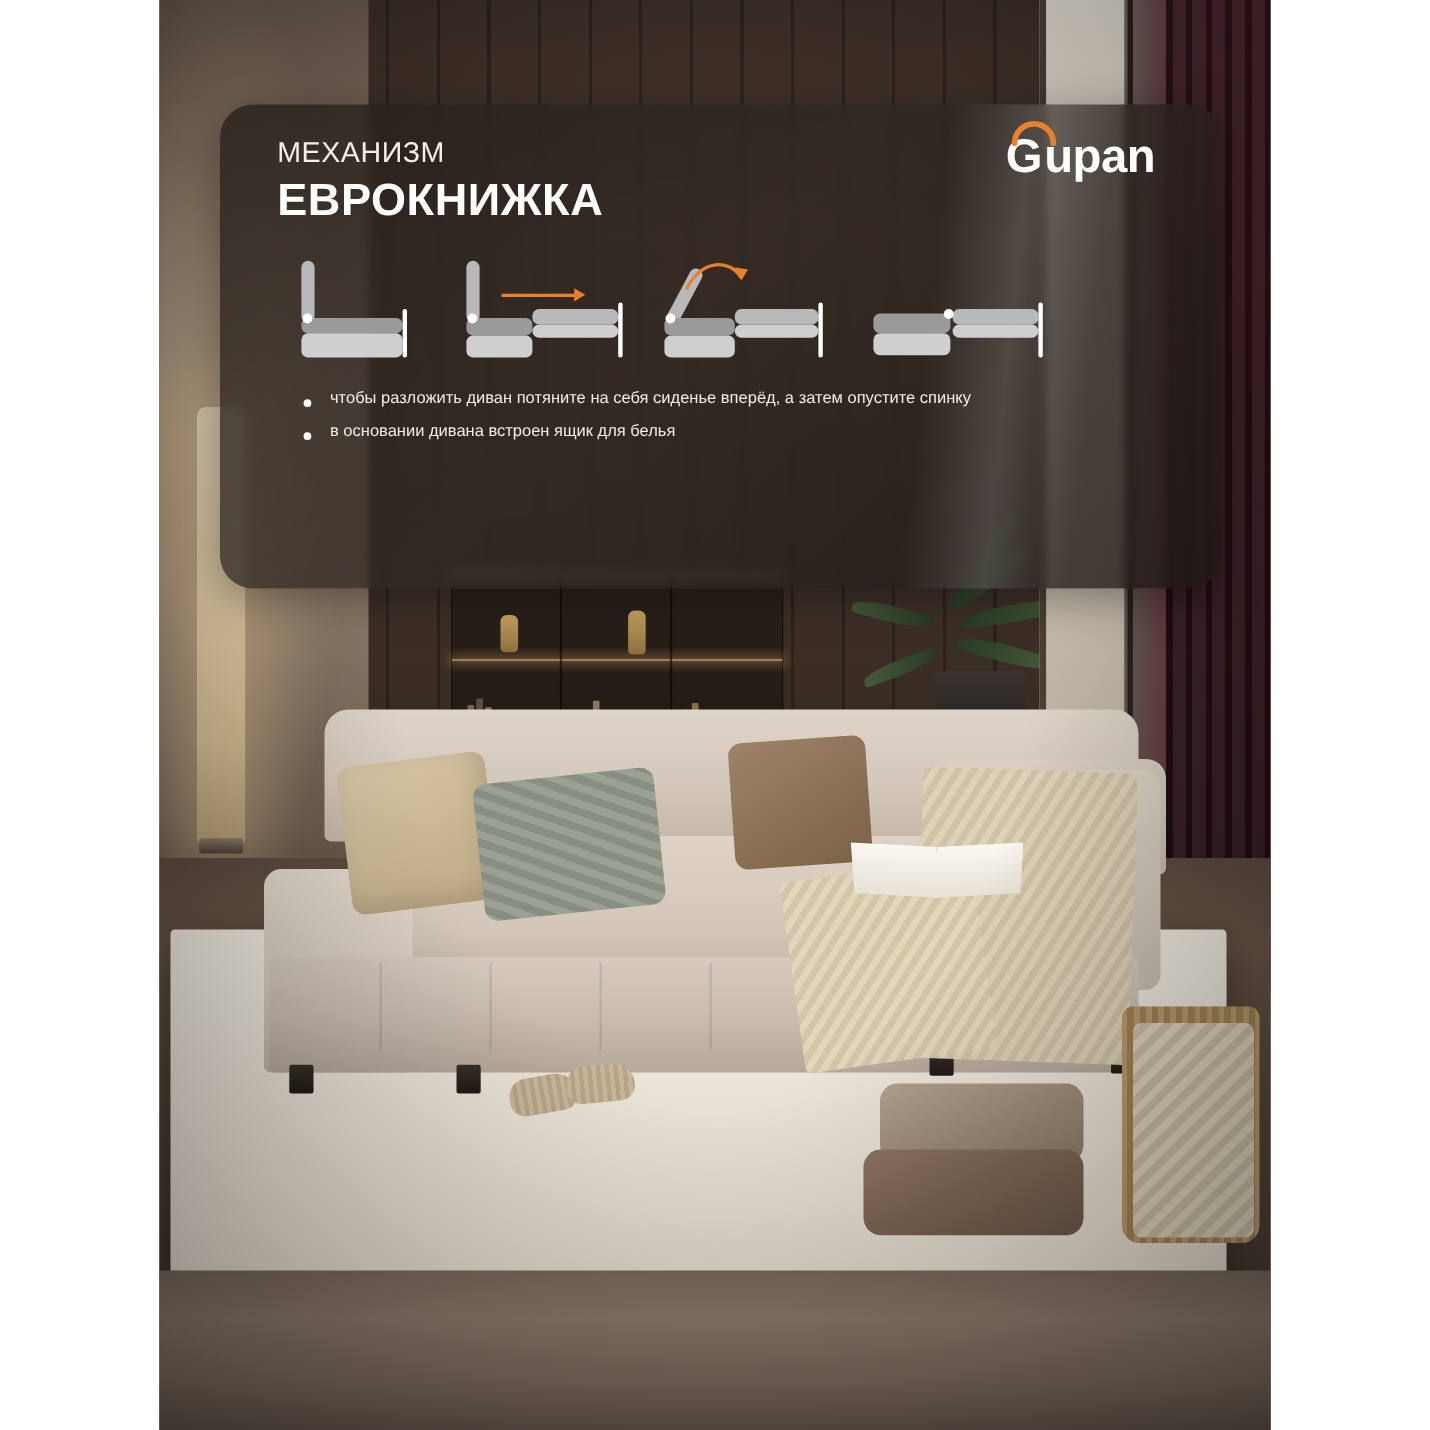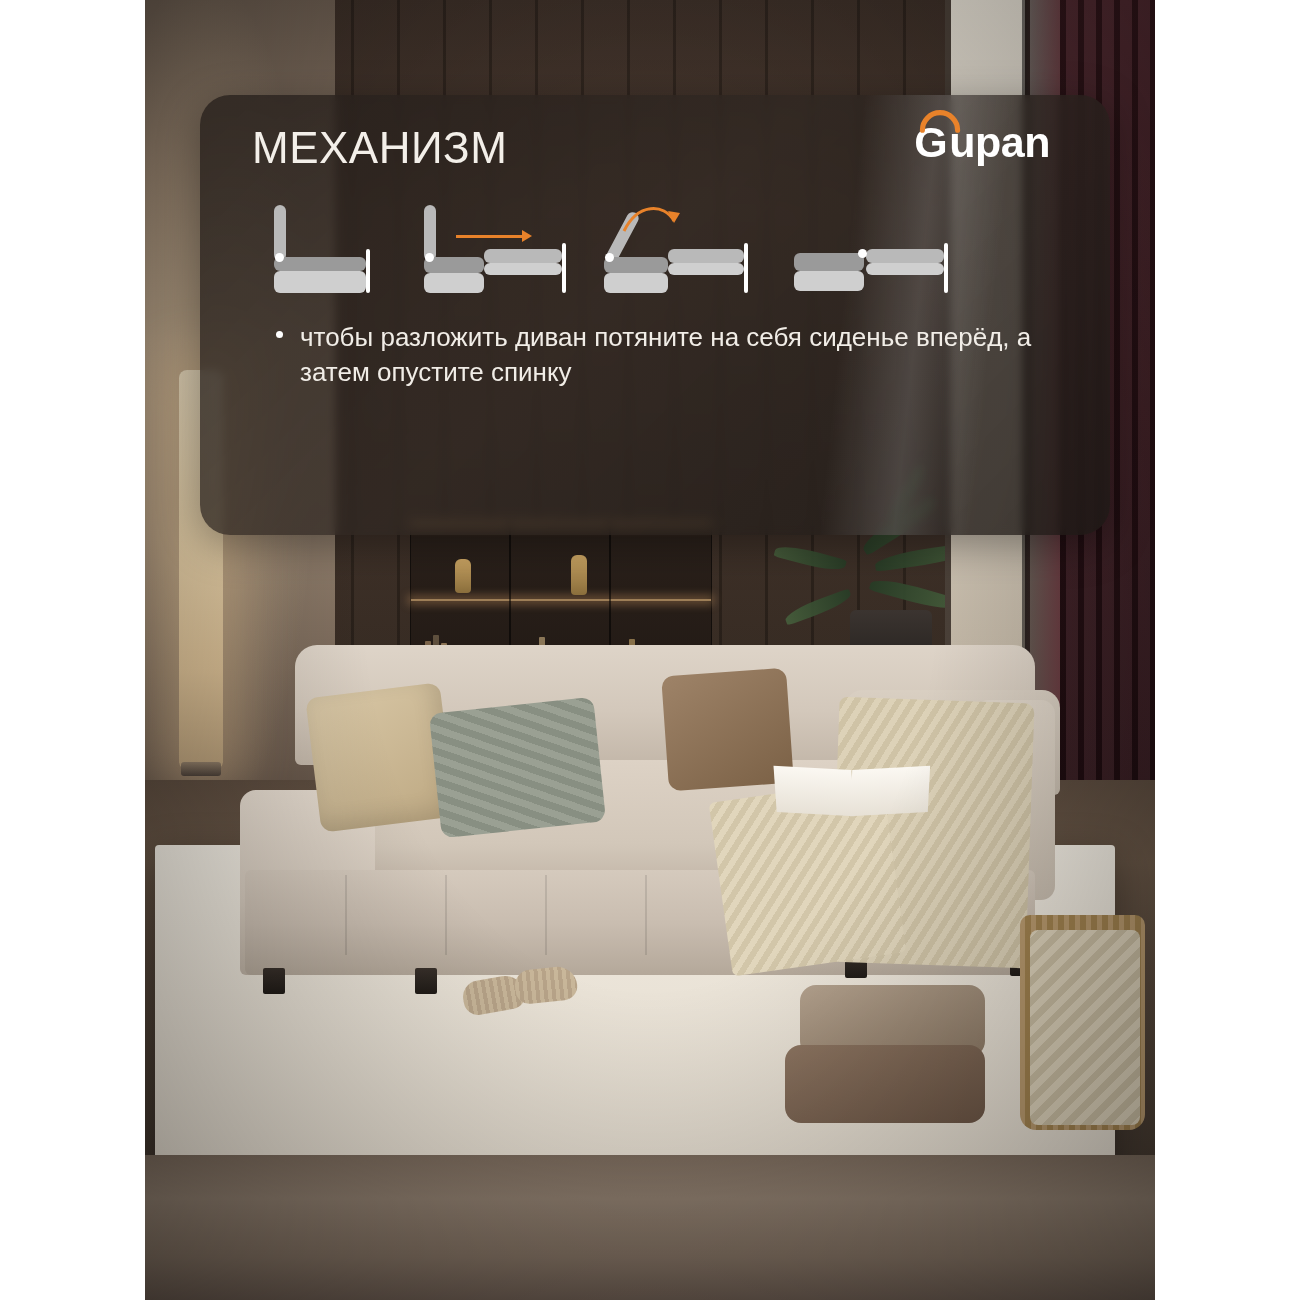"МЕХАНИЗМ" .title-1 { font-size: 44px -> 26px }
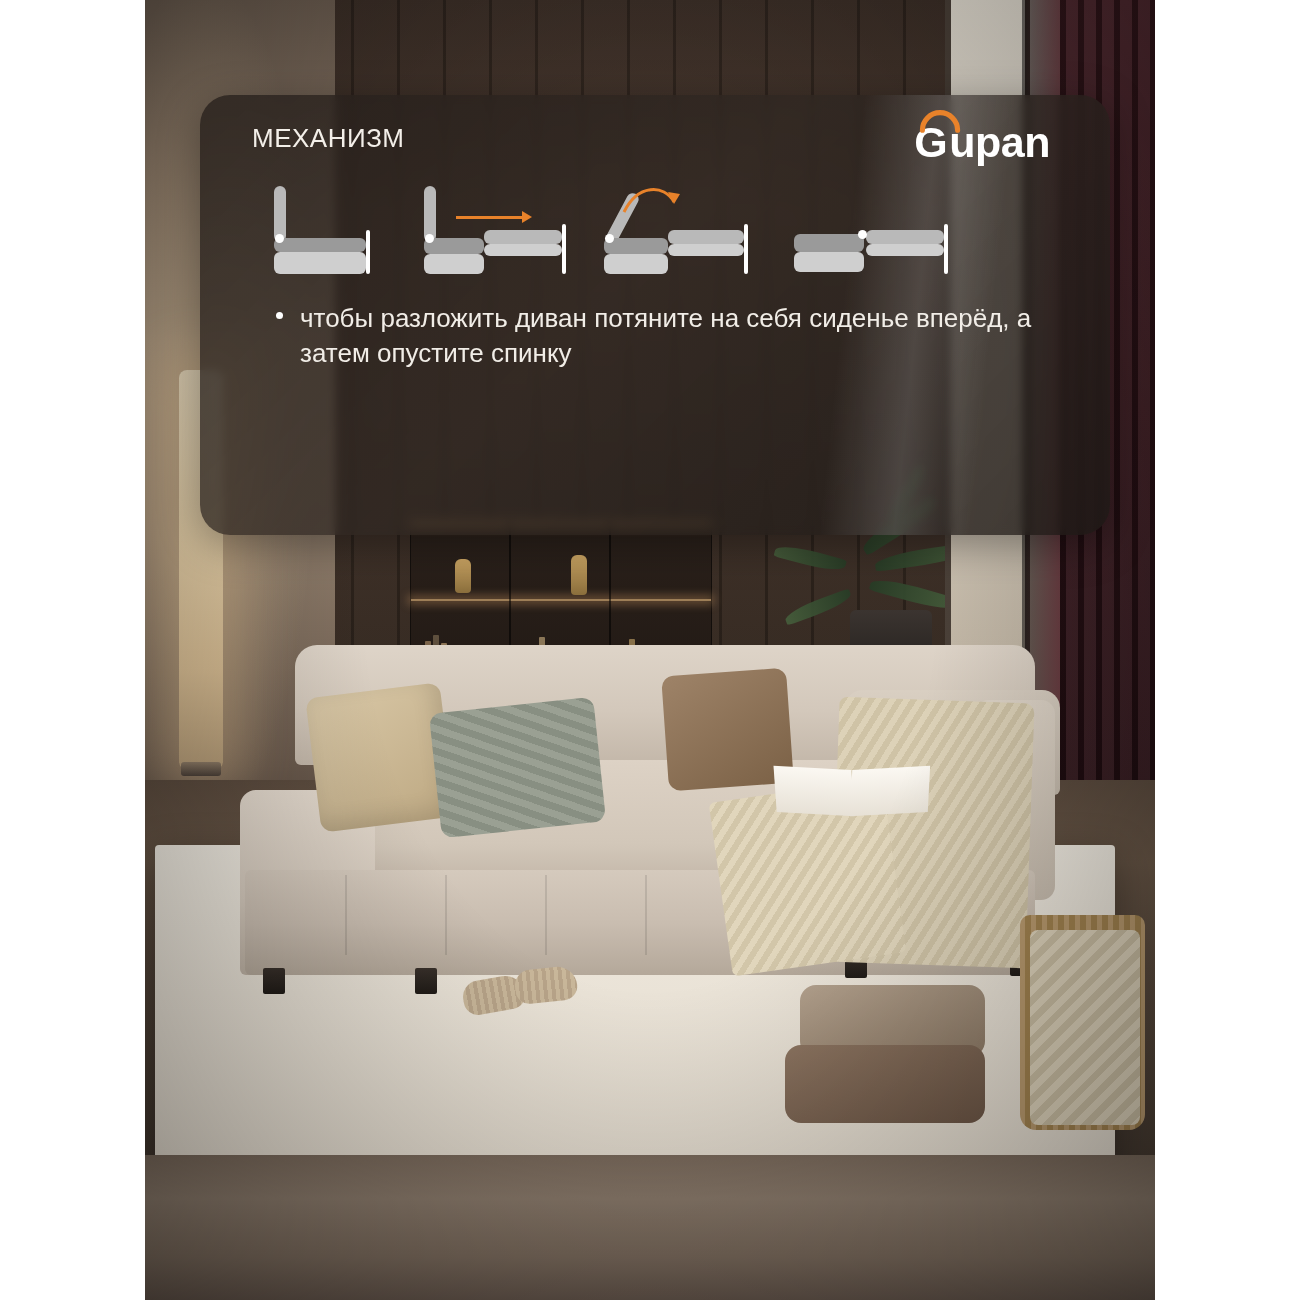"ЕВРОКНИЖКА" p.title-2 { html: none -> <p>ЕВРОКНИЖКА</p> }
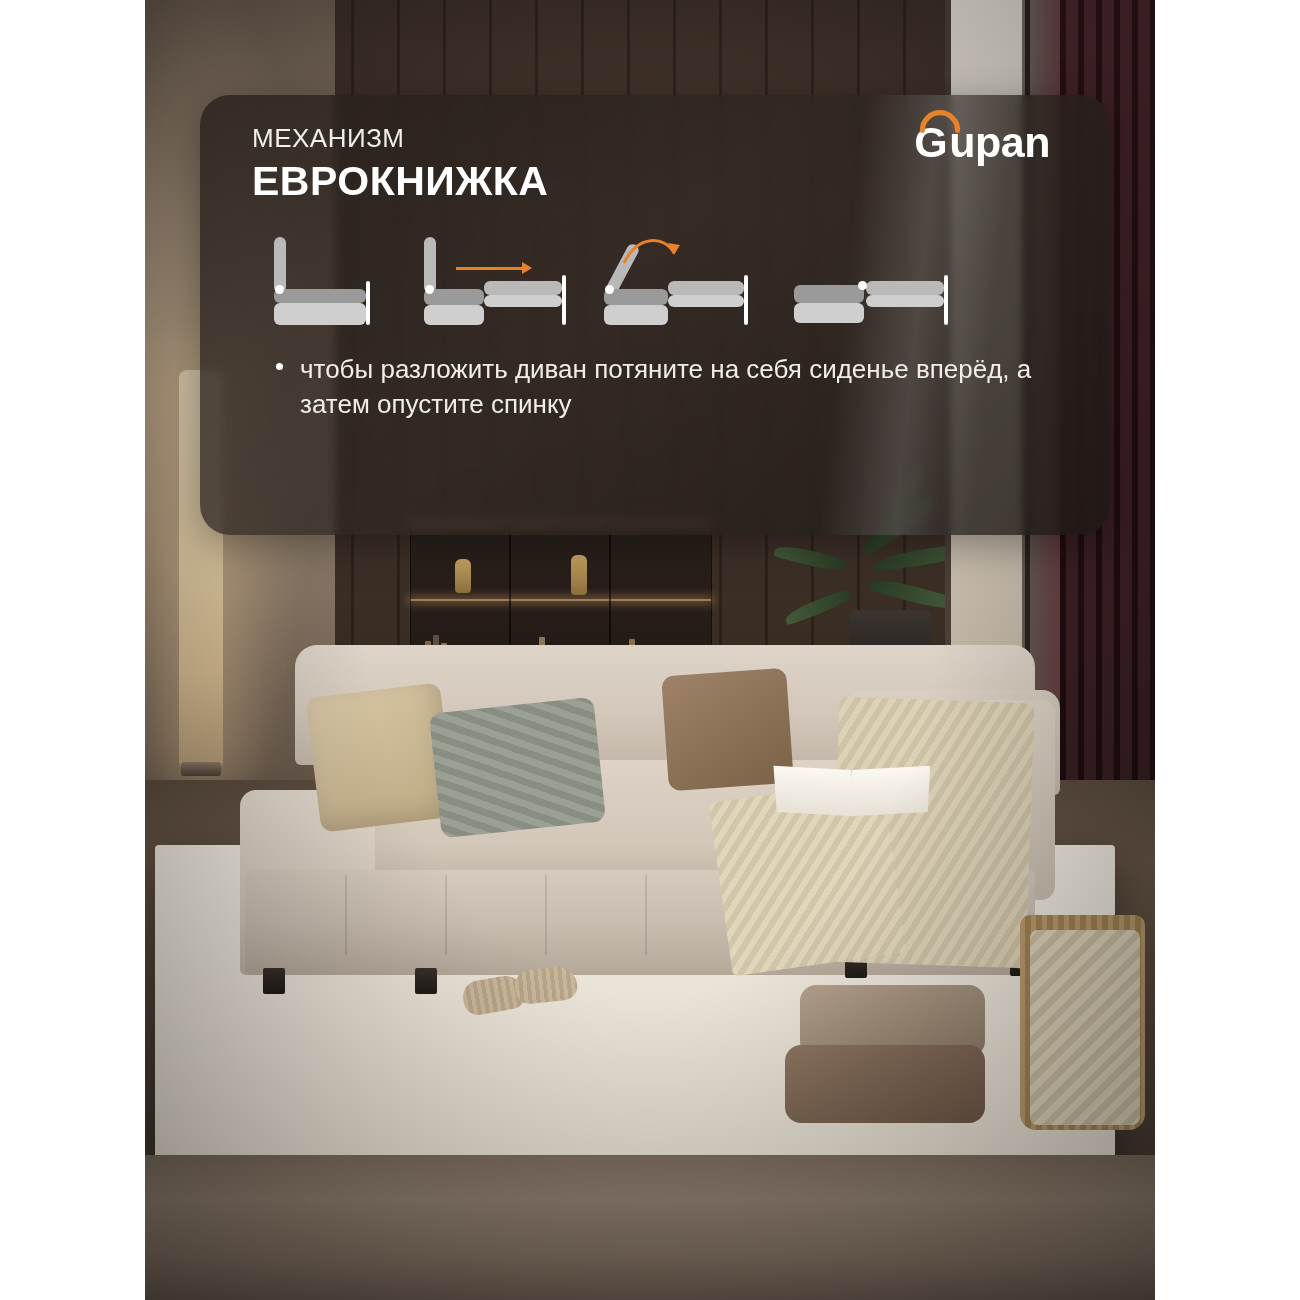"чтобы разложить диван потяните на" .bullets li { font-size: 26px -> 15px }
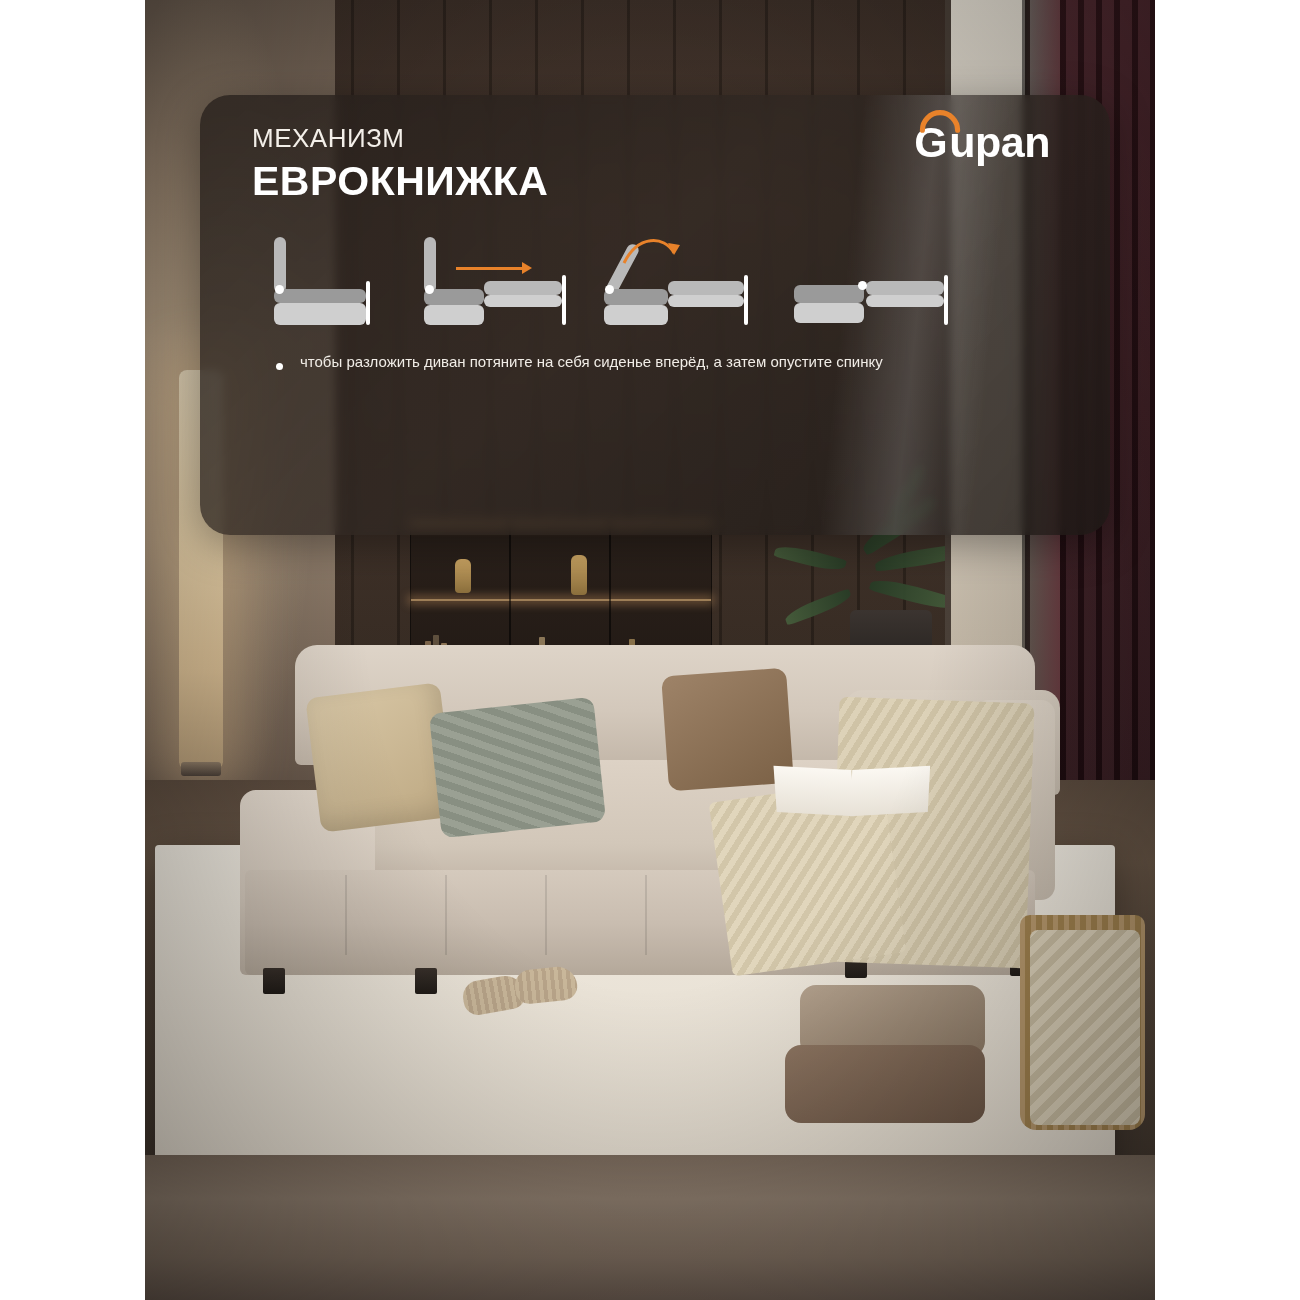"в основании дивана встроен ящик" li { html: none -> <li>в основании дивана встроен ящик для белья</li> }
